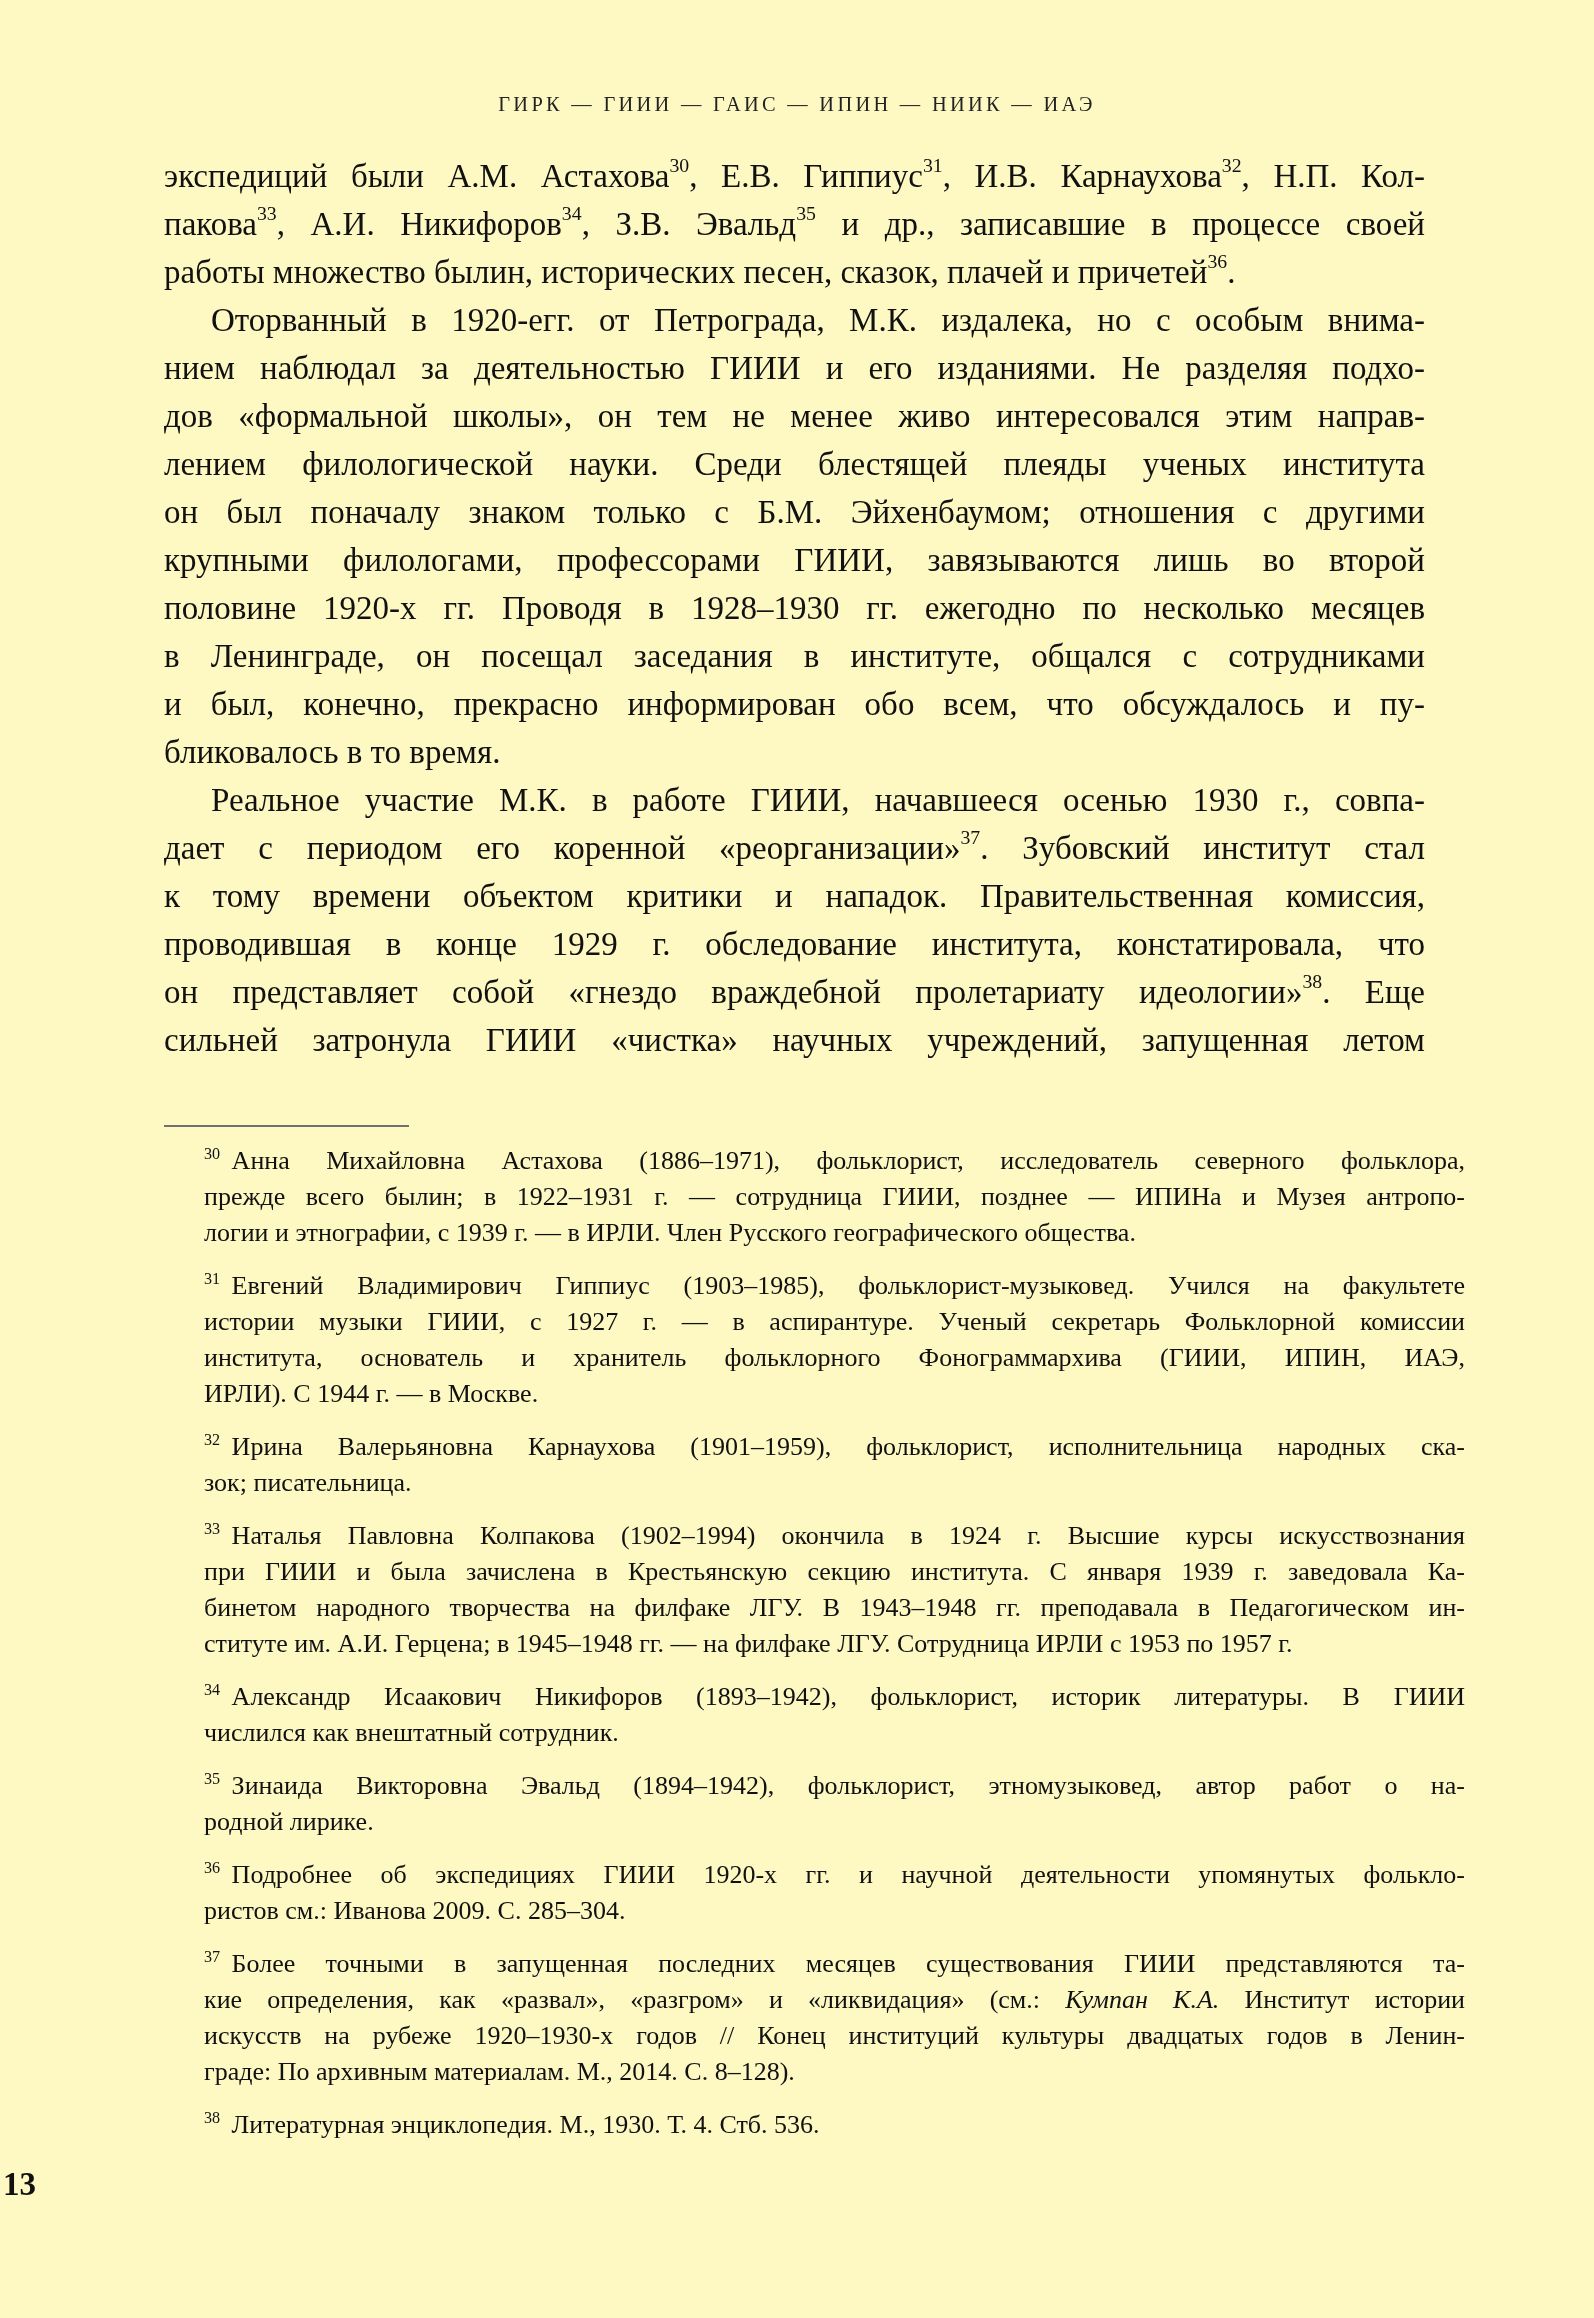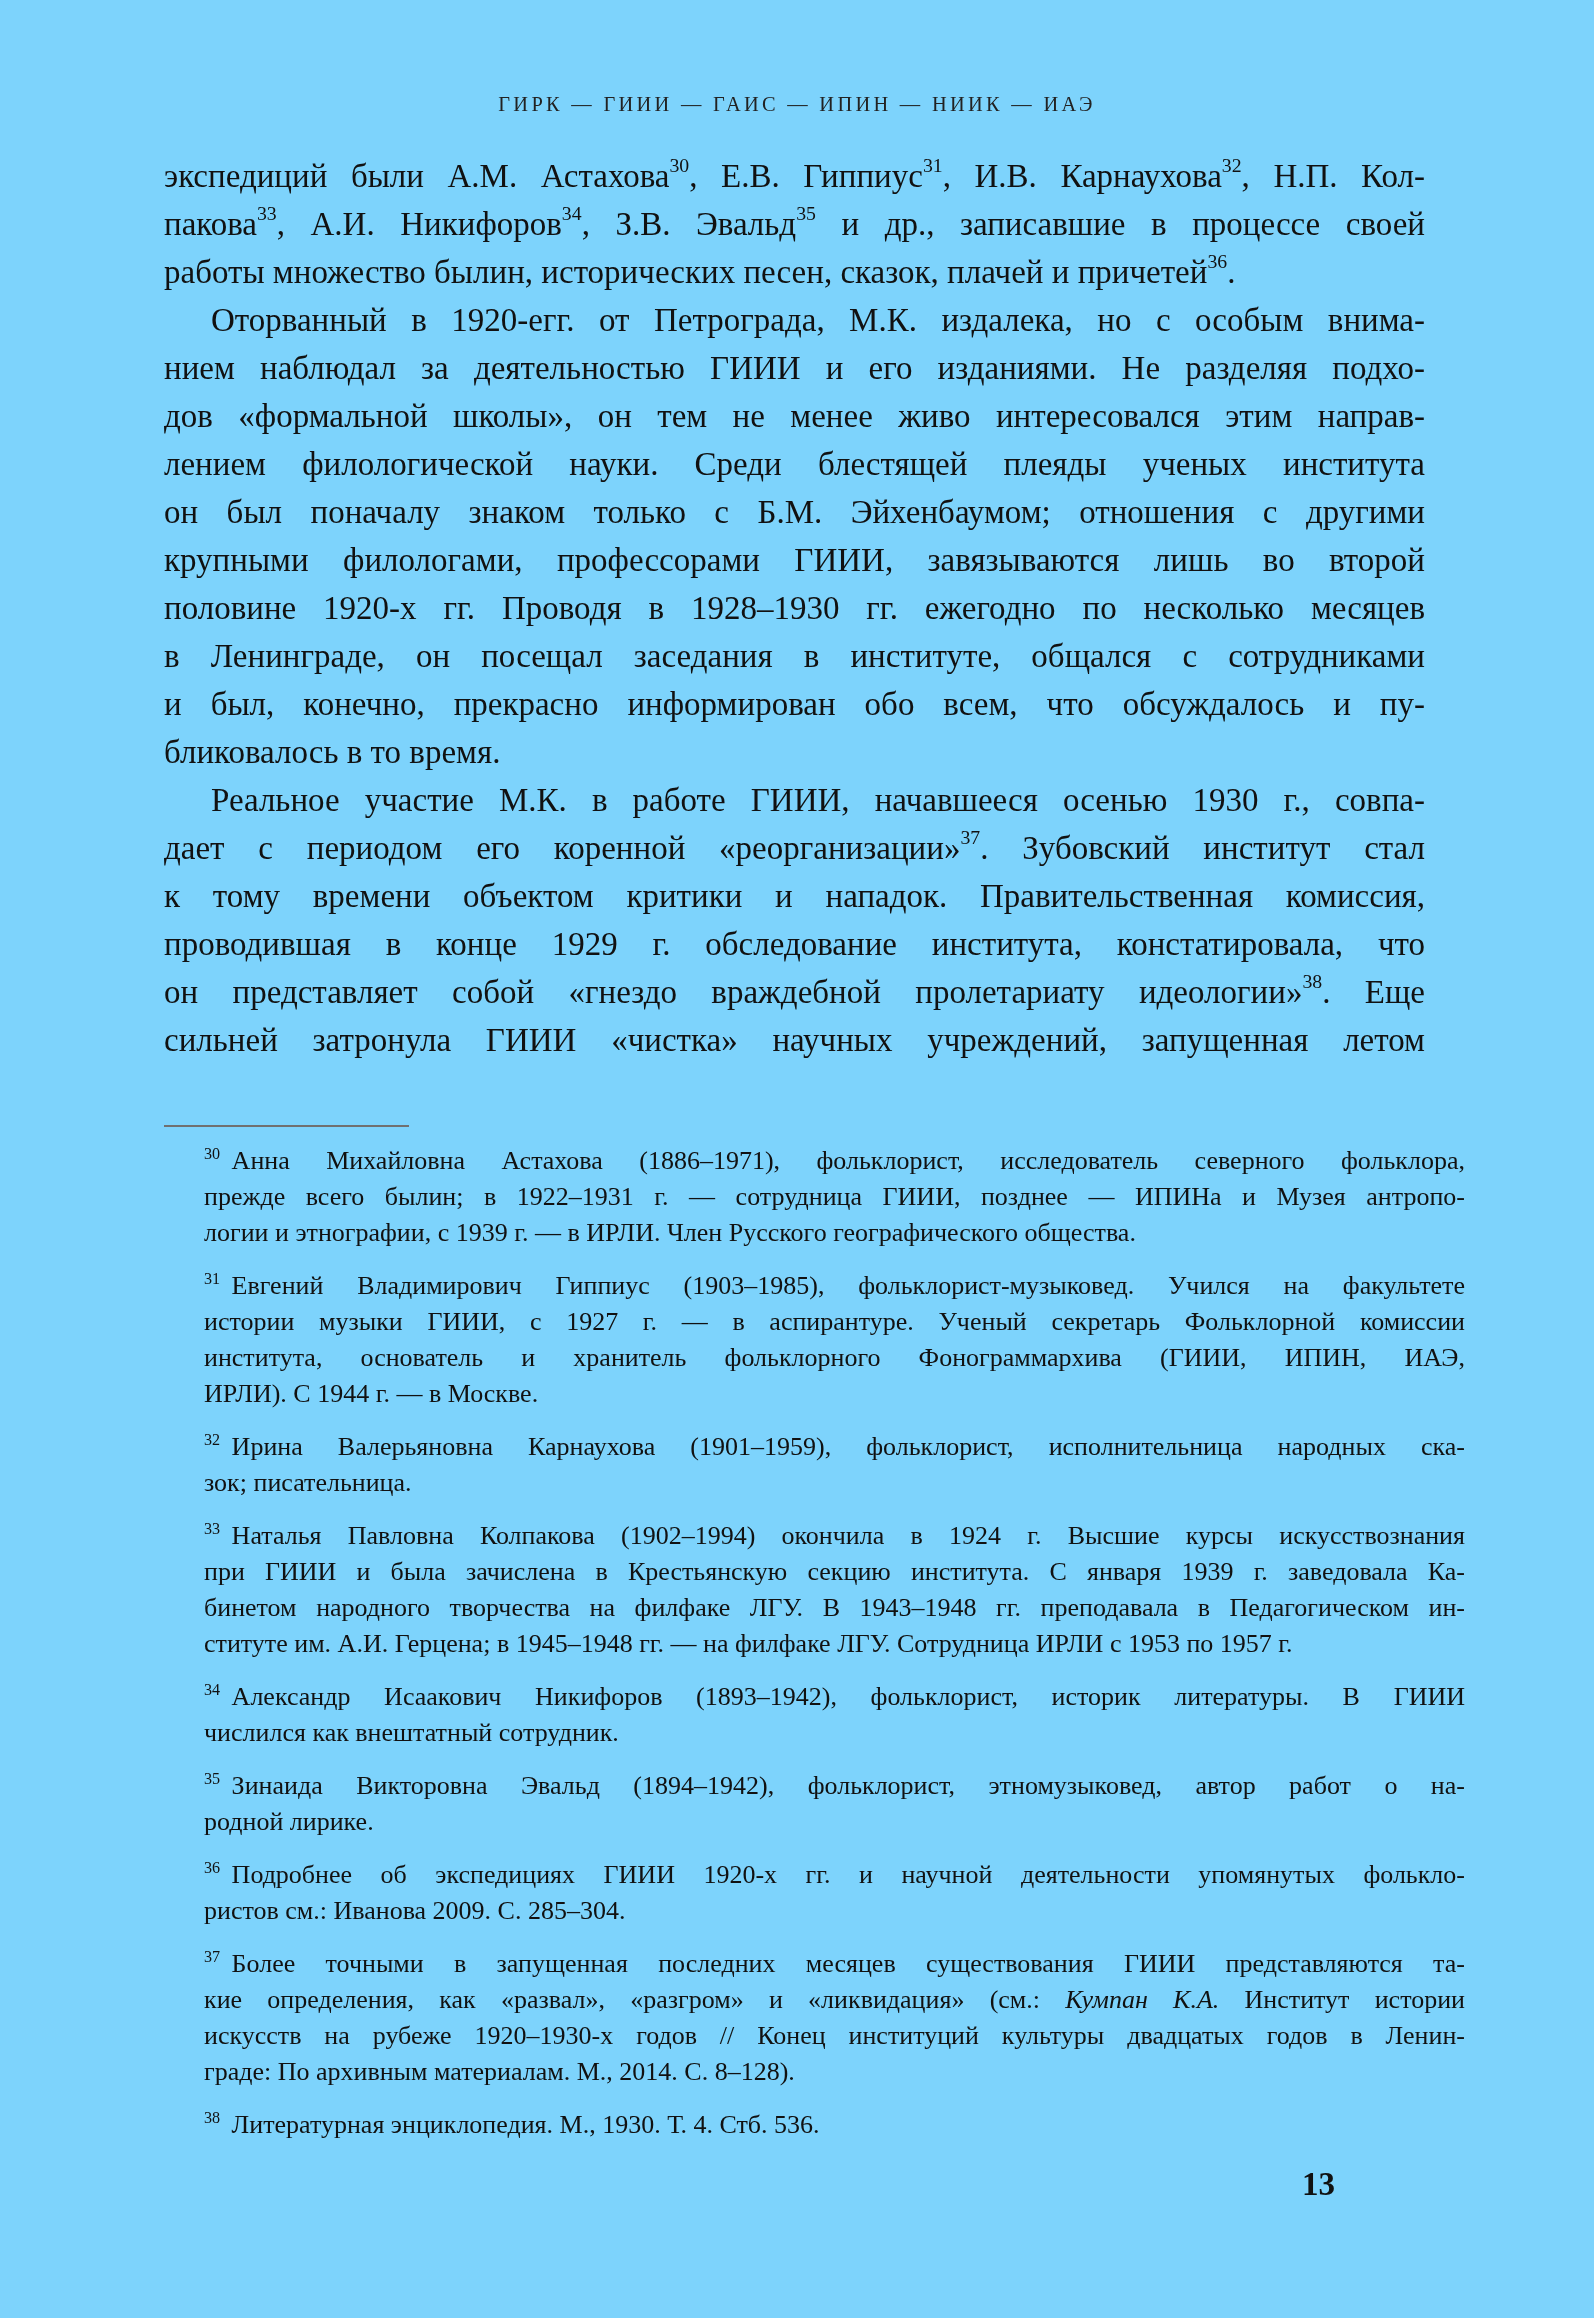"ГИРК — ГИИИ — ГАИС" .page { background: #7dd3fc -> #fef9c3 }
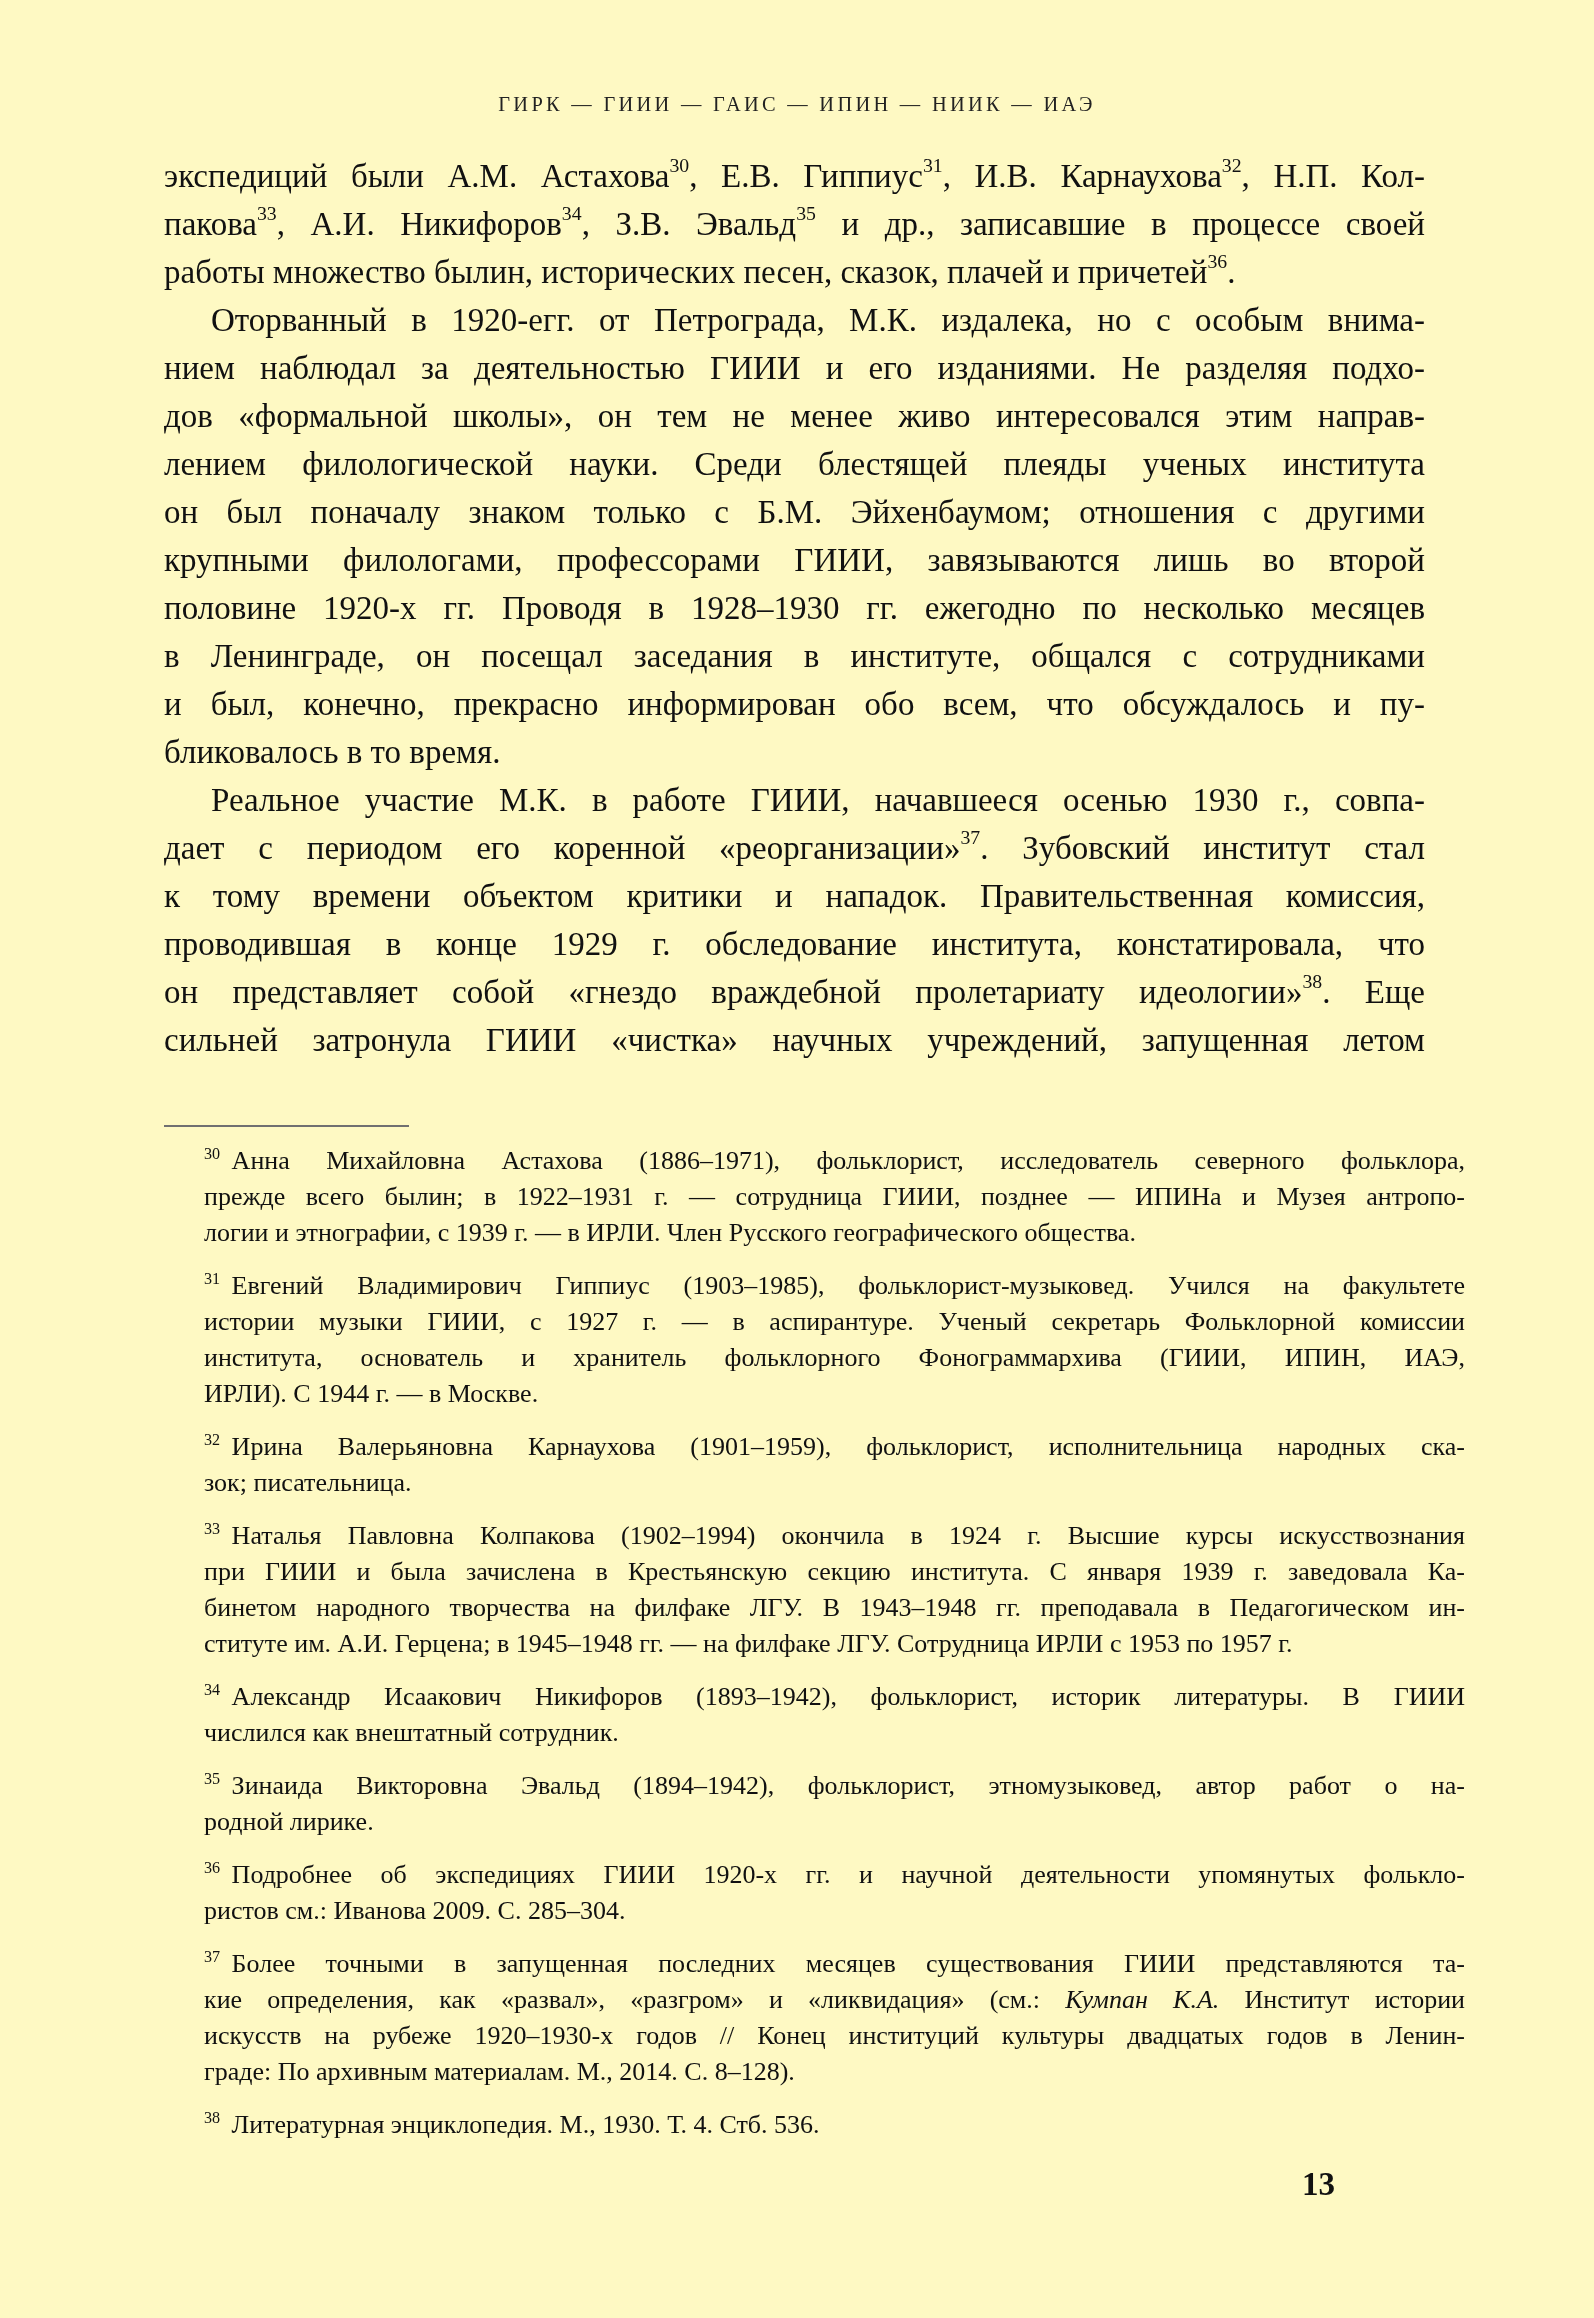"13" .page-number { left: 17px -> 3px; text-align: right -> left }
